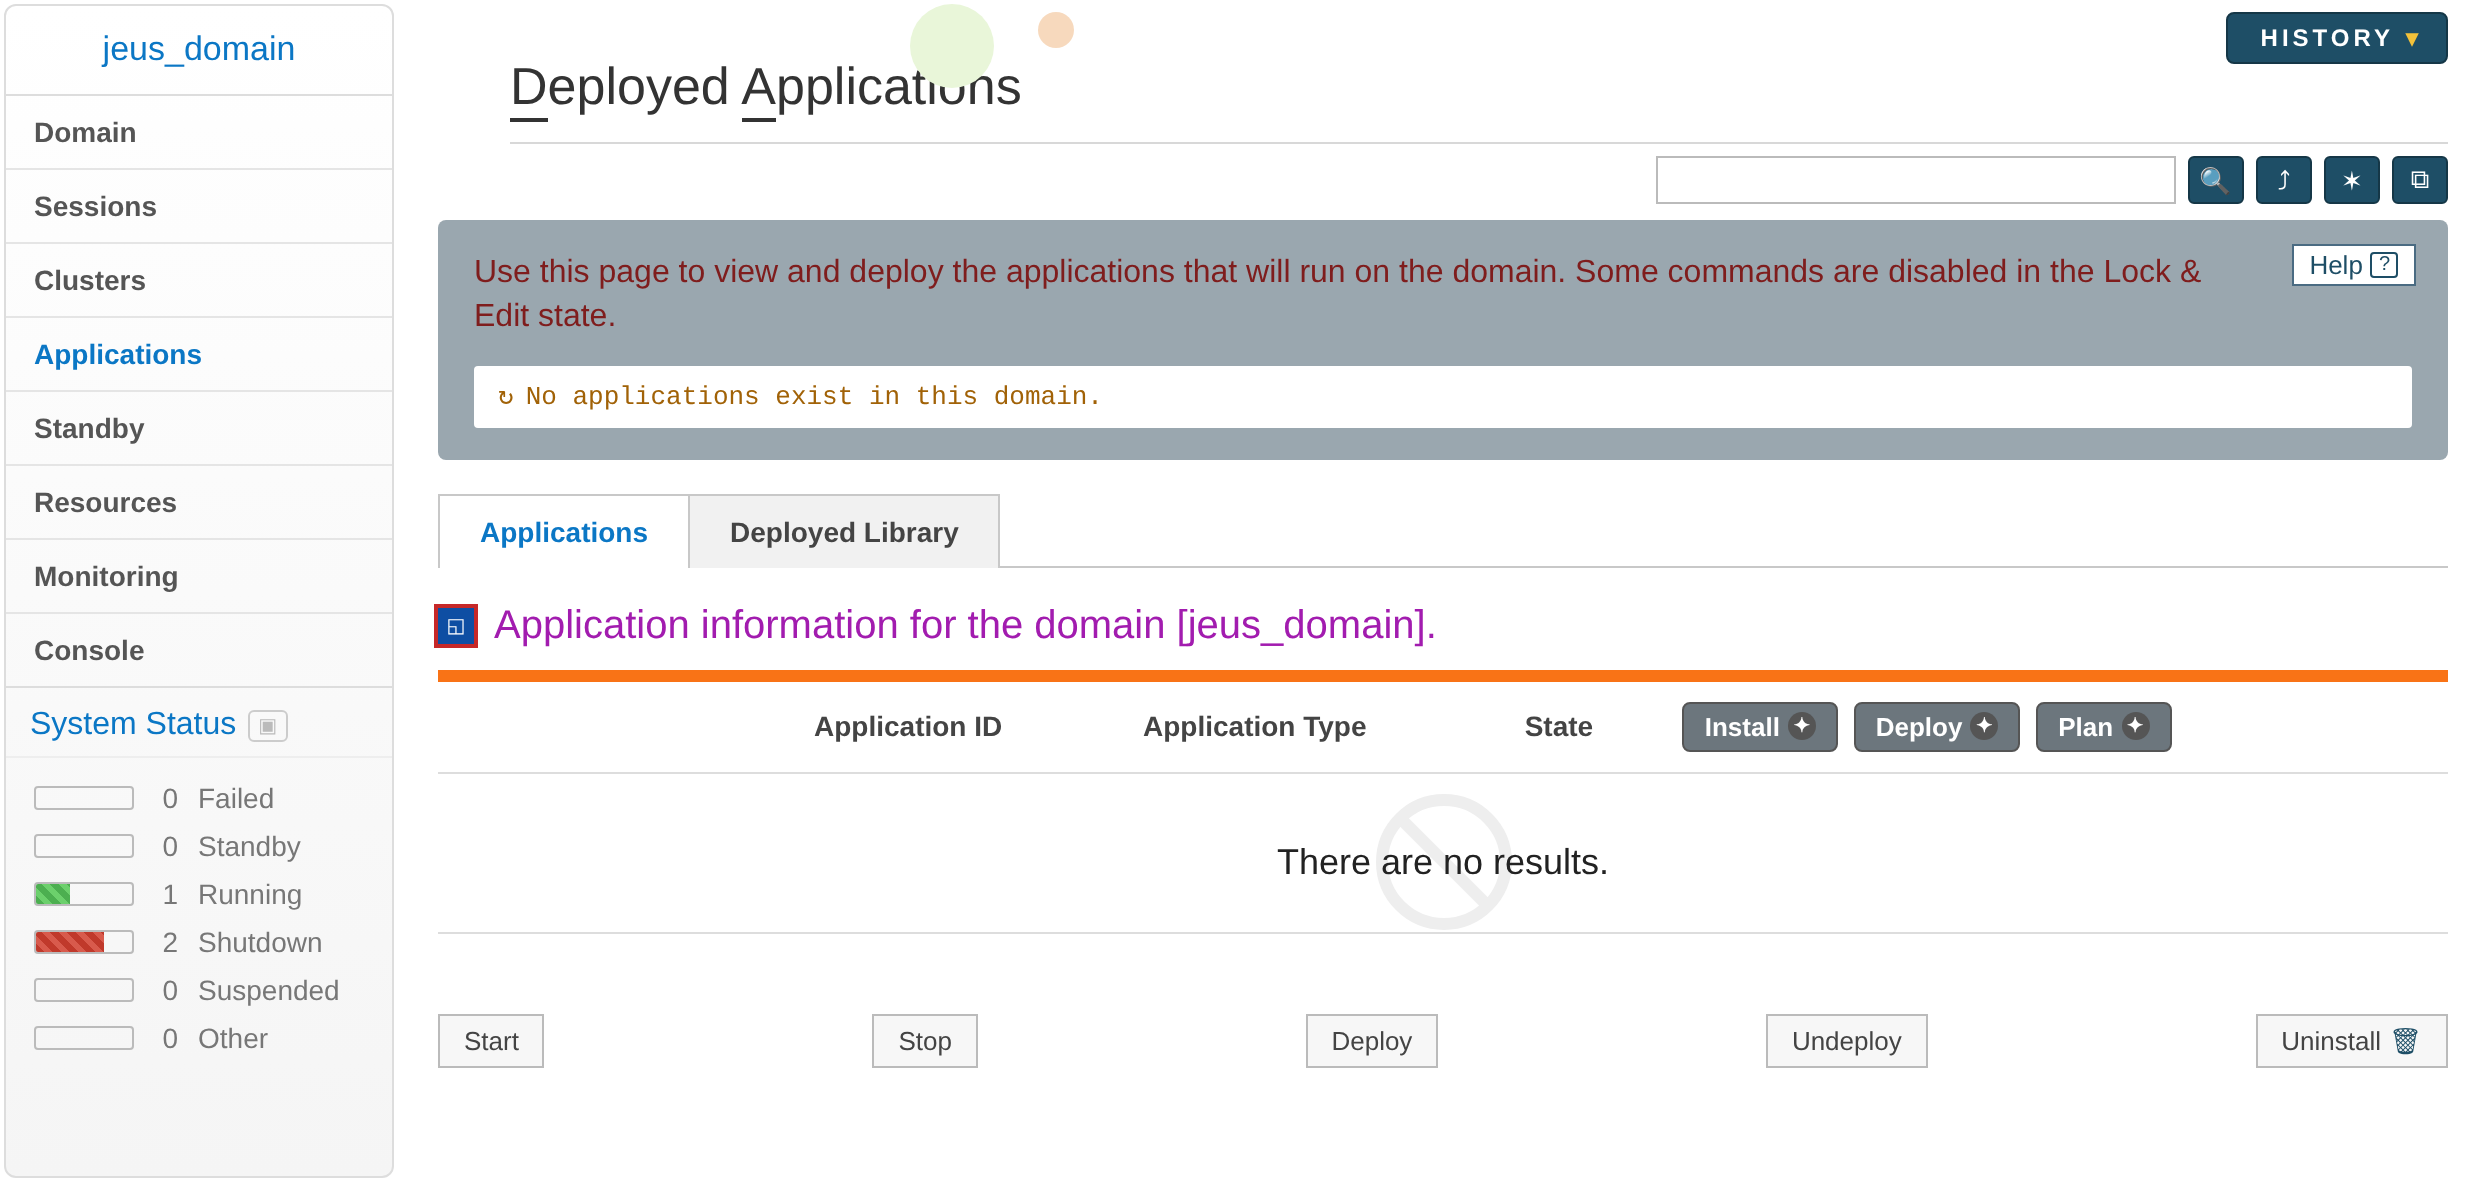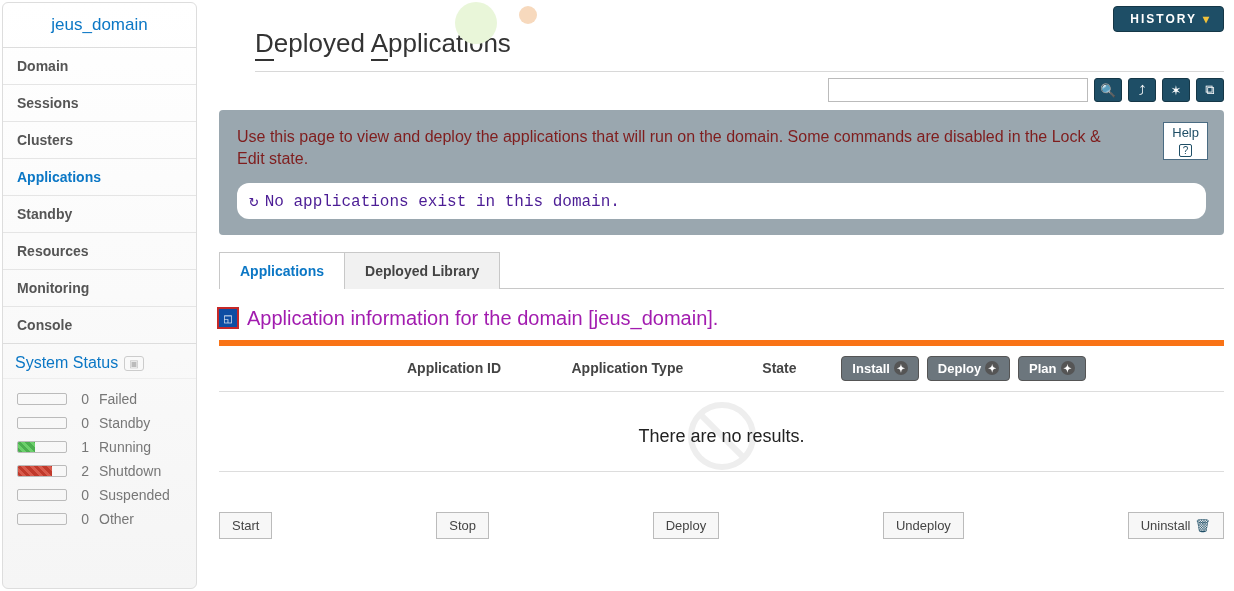"Help" .help-btn { flex-direction: column -> none }
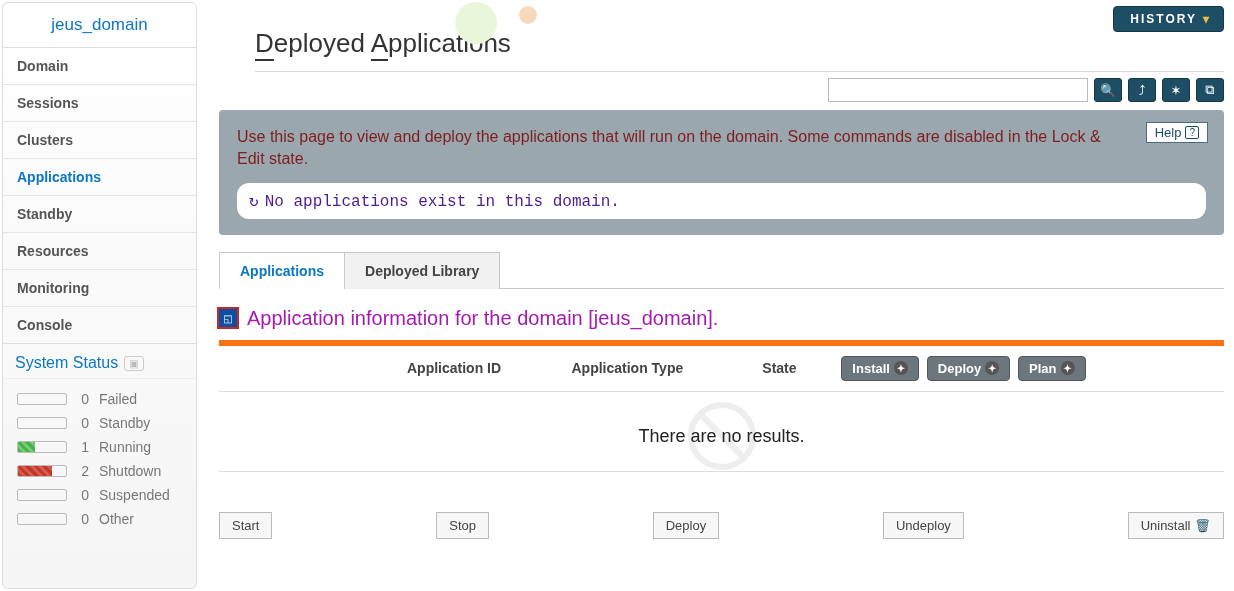"↻ No applications exist in" .status-msg { border-radius: 12px -> 2px; color: #4c1d95 -> #a16207; font-size: 16px -> 13px }
